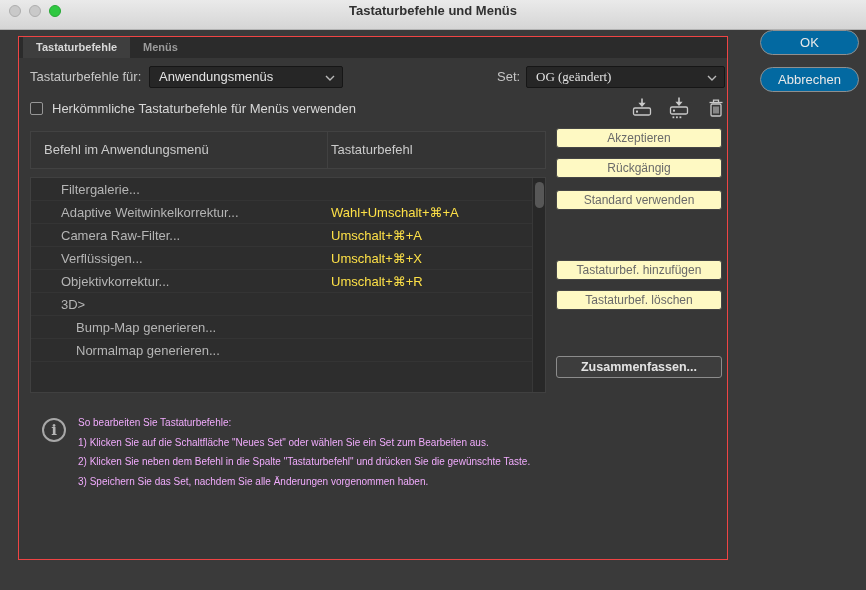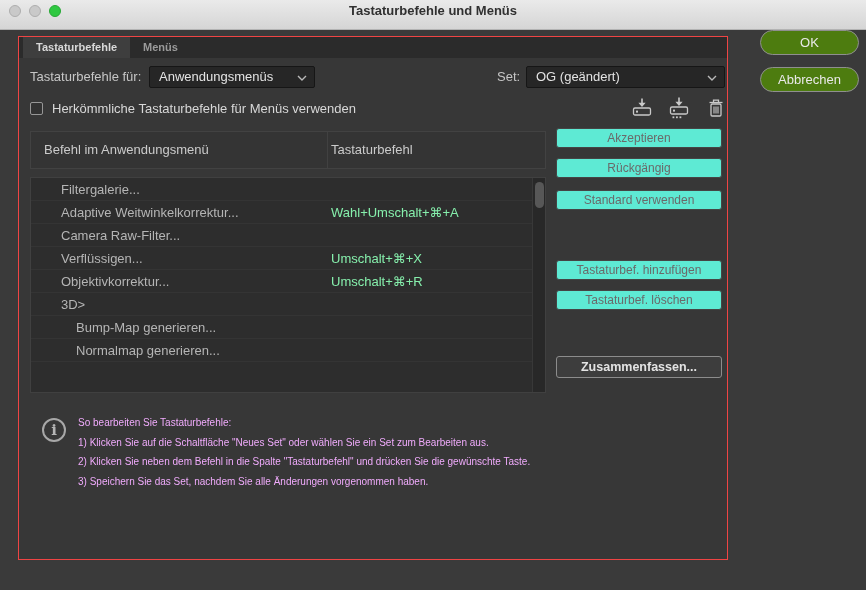"OK" .pillbtn { background: #4d7c0f -> #0369a1 }
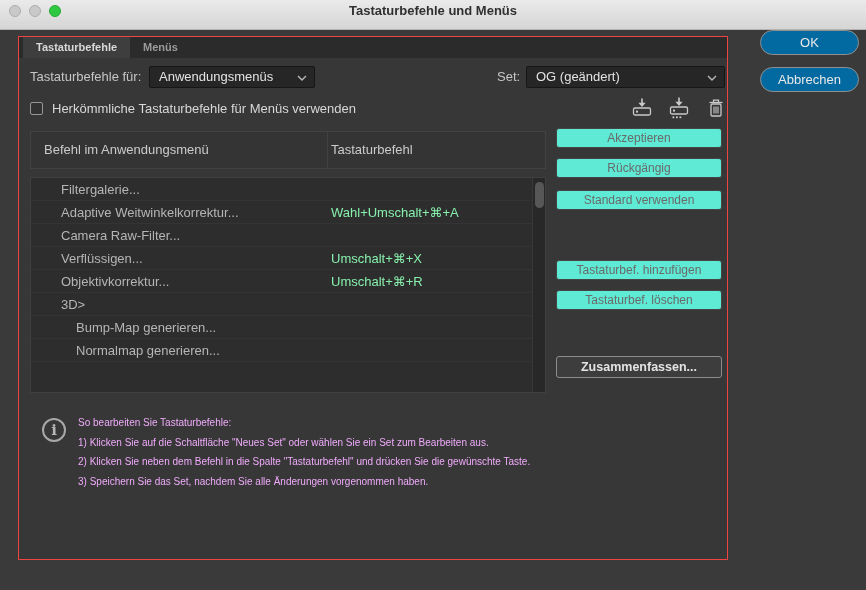"Anwendungsmenüs" div.dropdown { width: 166px -> 194px }
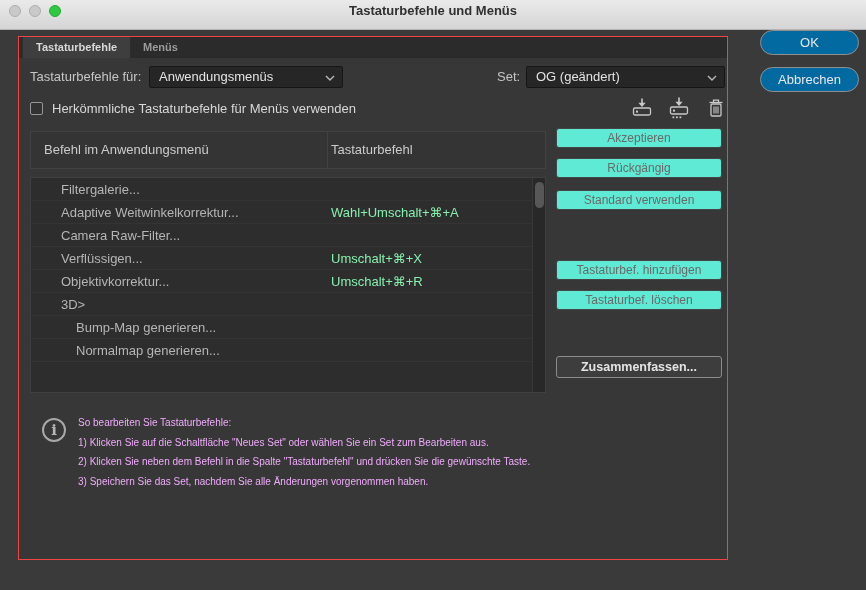"OG (geändert)" div.dropdown { font-family: none -> Liberation Serif, serif }
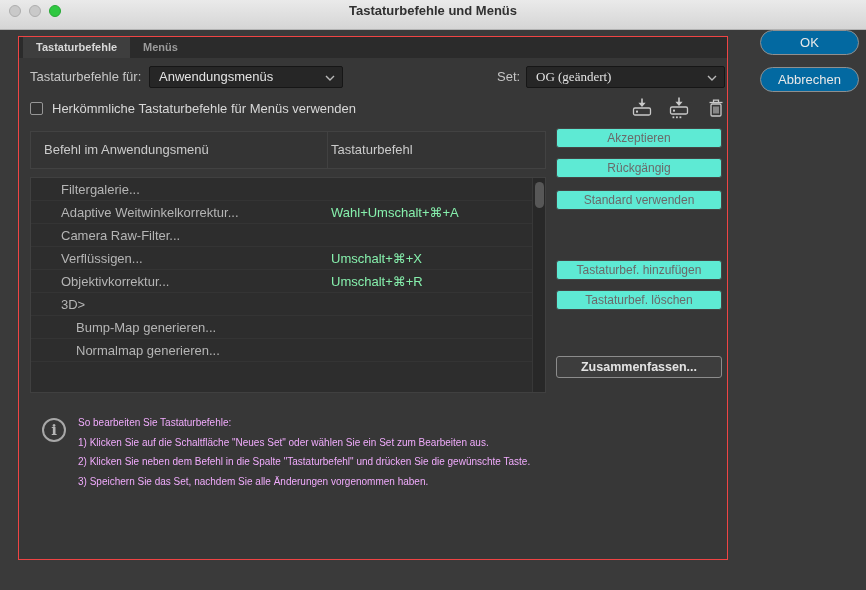"Akzeptieren" .sbtn { background: #5eead4 -> #fef9c3 }
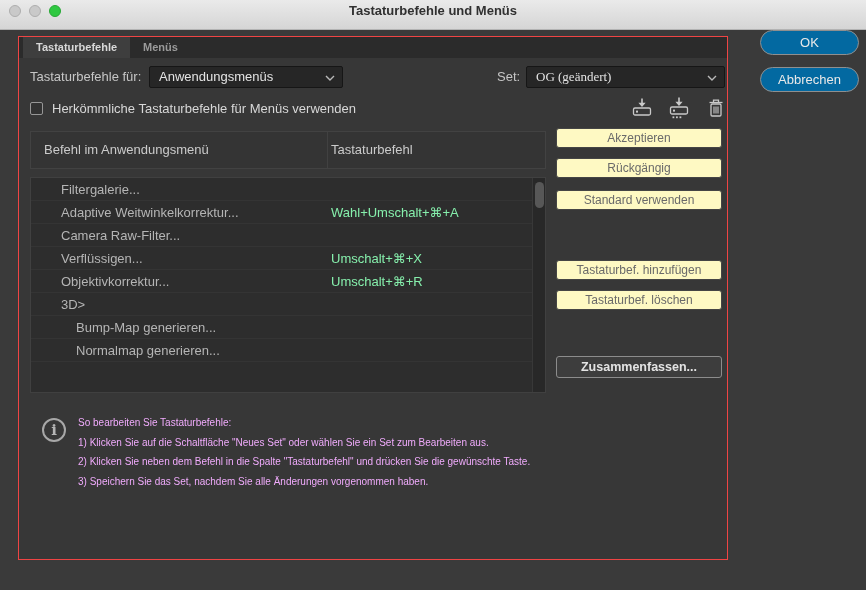"Wahl+Umschalt+⌘+A" .lrow .sc { color: #86efac -> #fde047 }
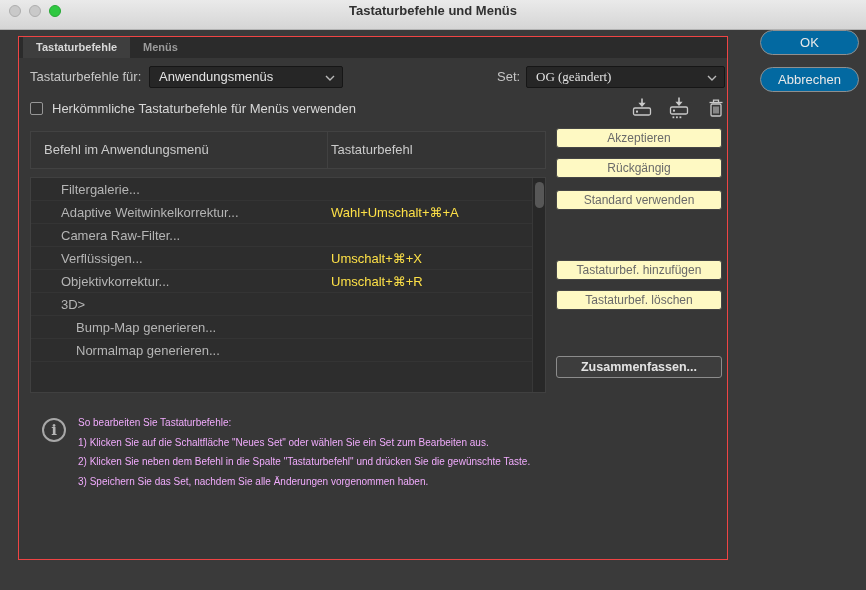"Umschalt+⌘+A" span.sc { html: none -> <span>Umschalt+⌘+A</span> }
